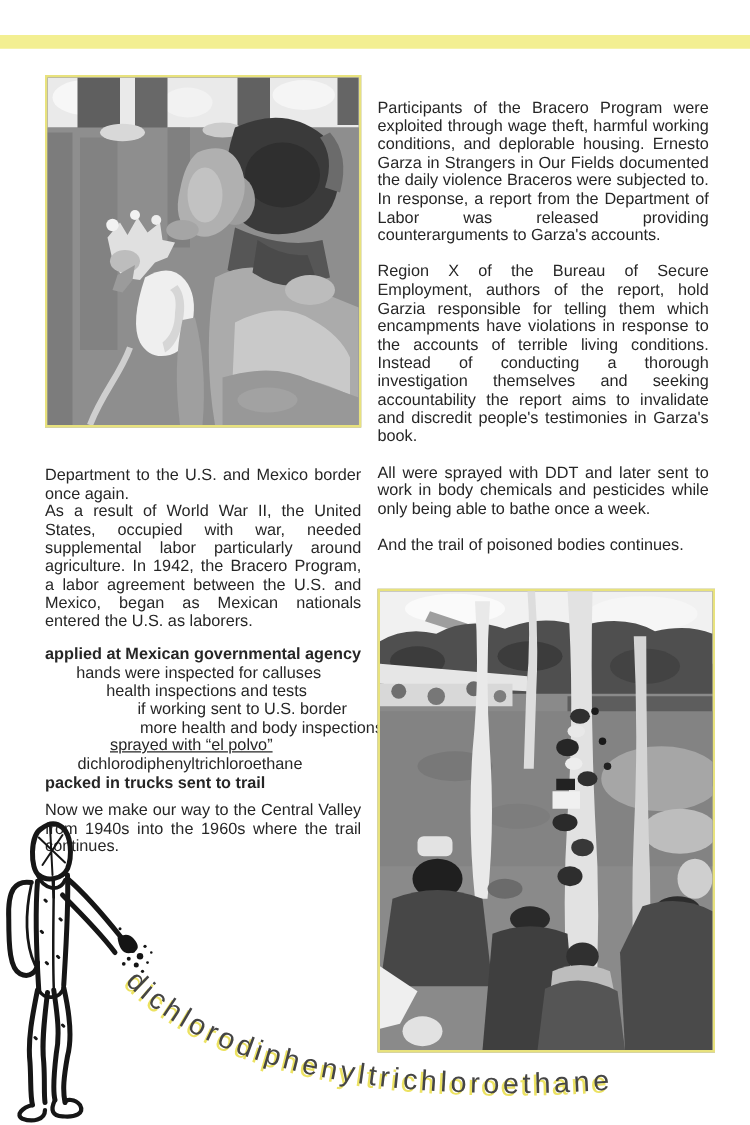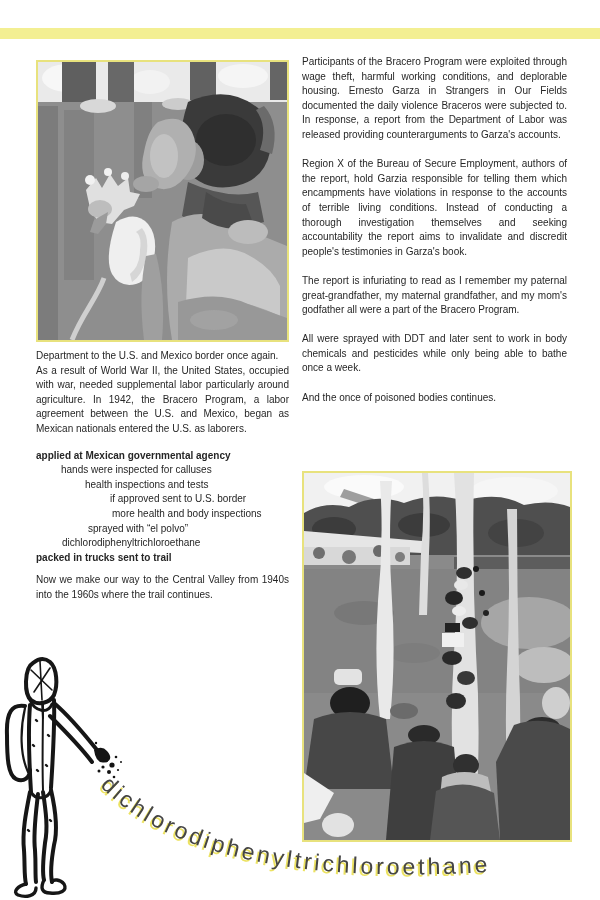"Participants of the Bracero Program" .col { font-size: 10px -> 13px; margin-top: none -> 24px }
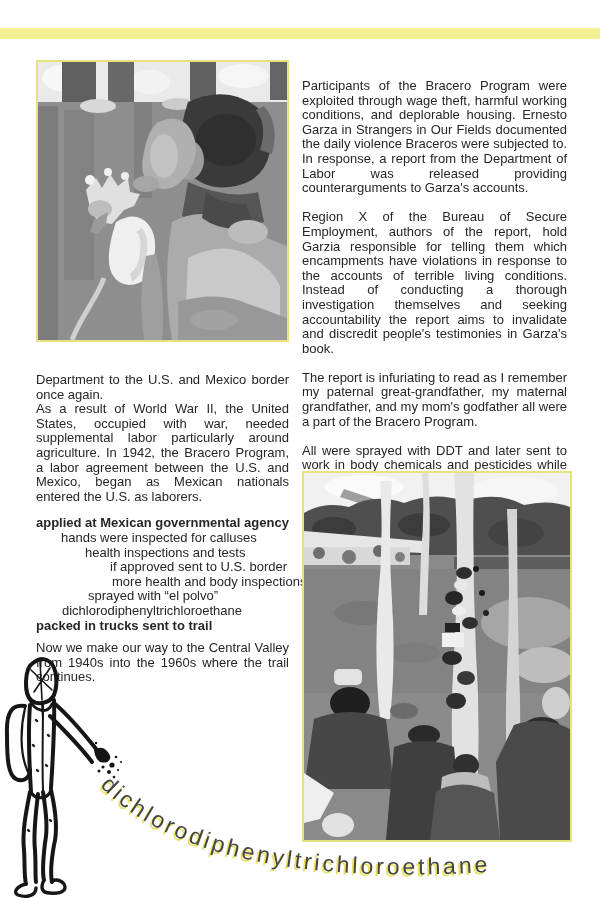"The report is infuriating to" p { html: <p>The report is infuriating to read as I remember my paternal great-grandfather, my maternal grandfather, and my mom's godfather all were a part of the Bracero Program.</p> -> none }
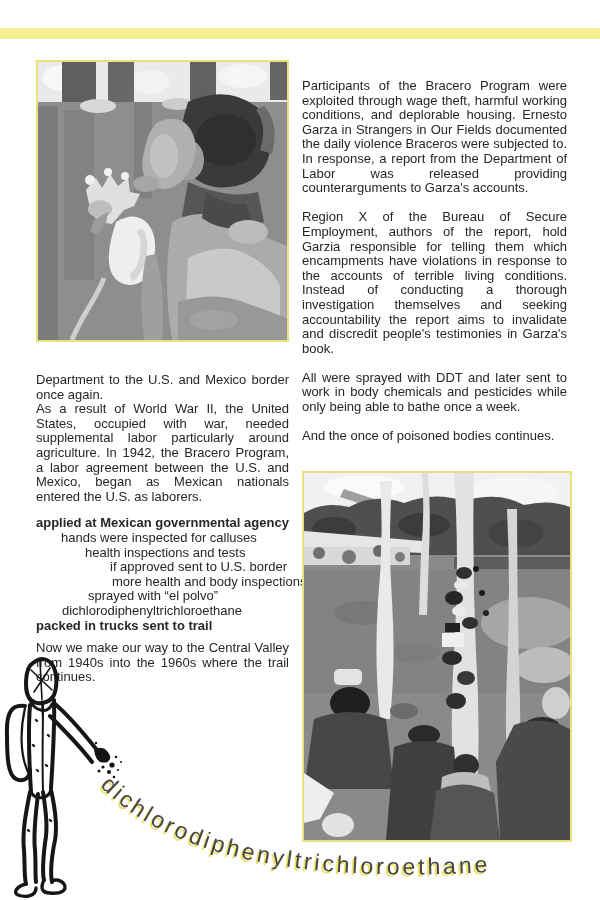"And the once of poisoned" p { text: once -> trail }
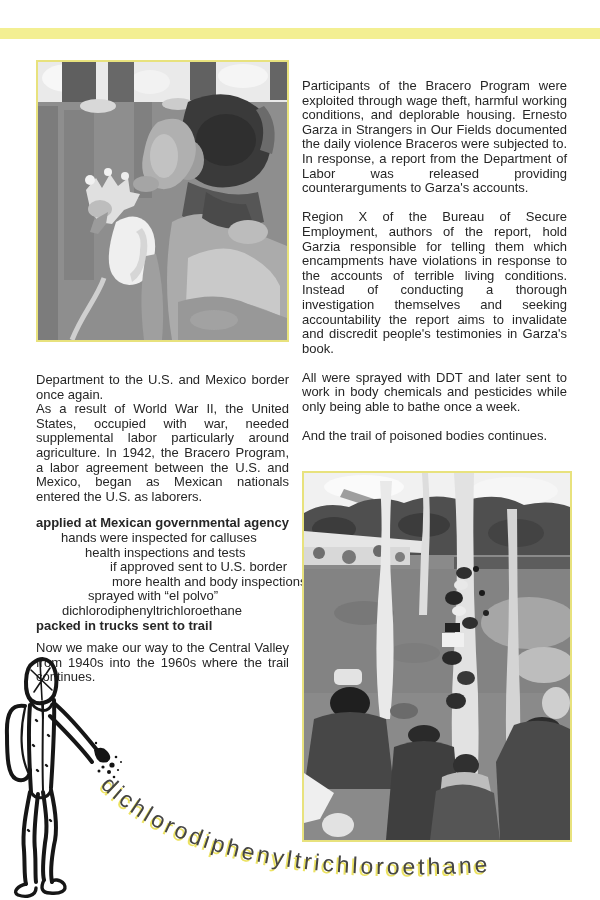"if approved sent to U.S." div.step { text: approved -> working }
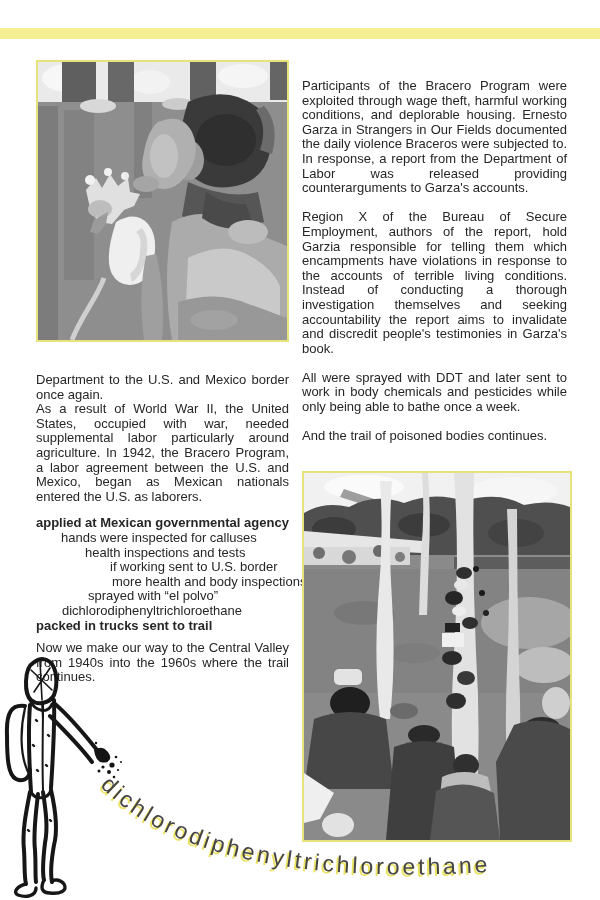"sprayed with “el polvo”" .ind5 { text-decoration: none -> underline }
